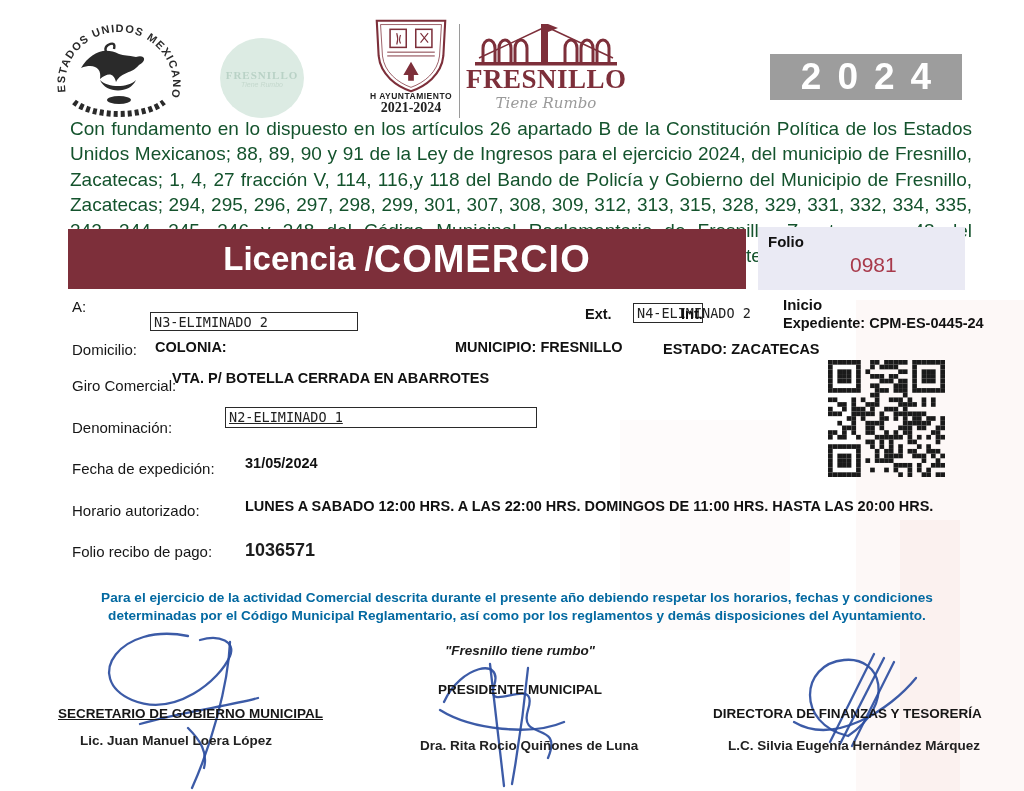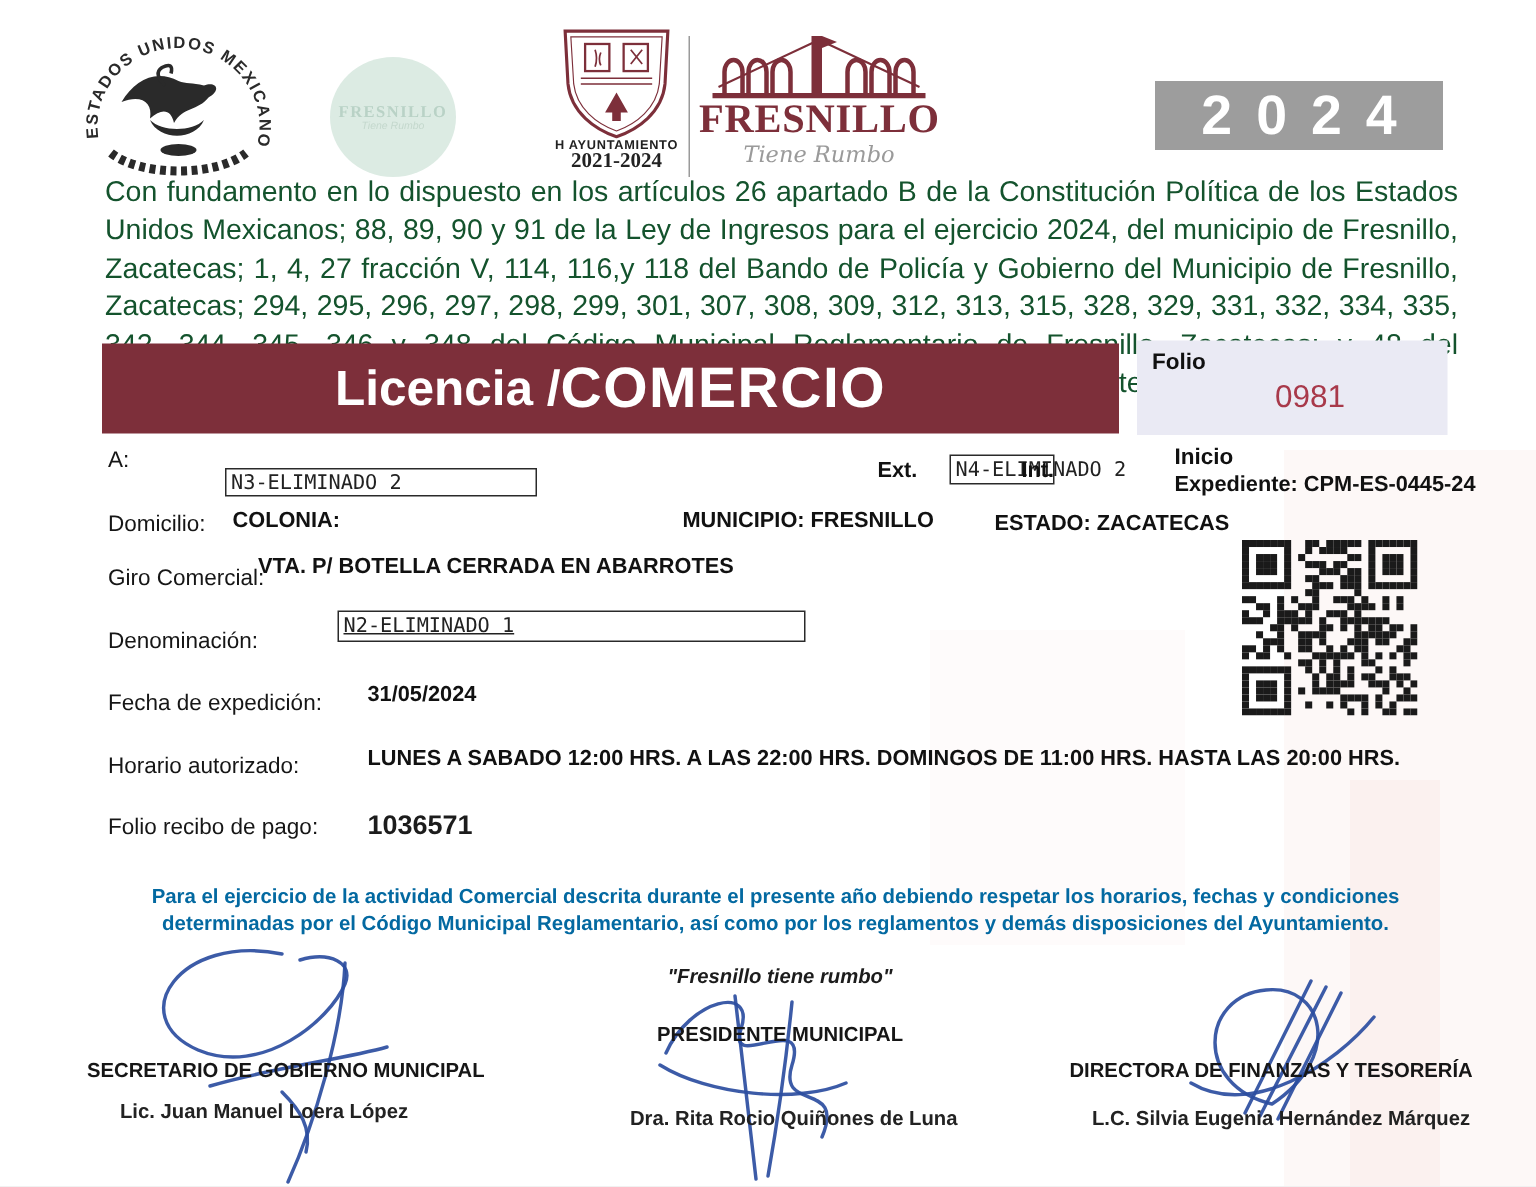"SECRETARIO DE GOBIERNO MUNICIPAL" .st-left { text-decoration: none -> underline }
